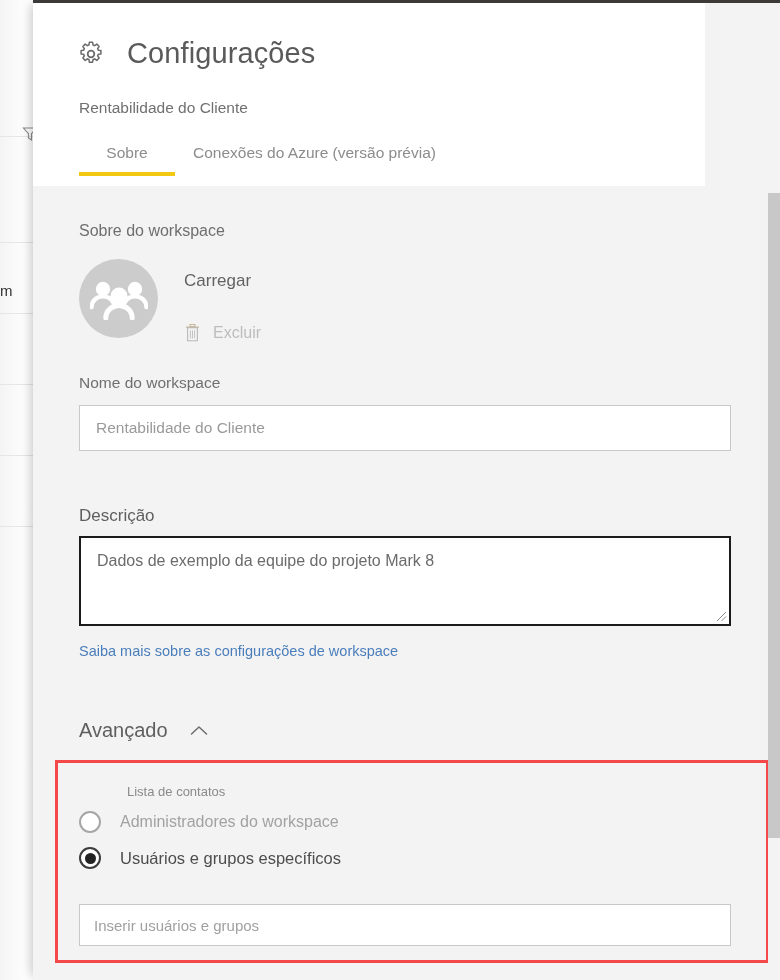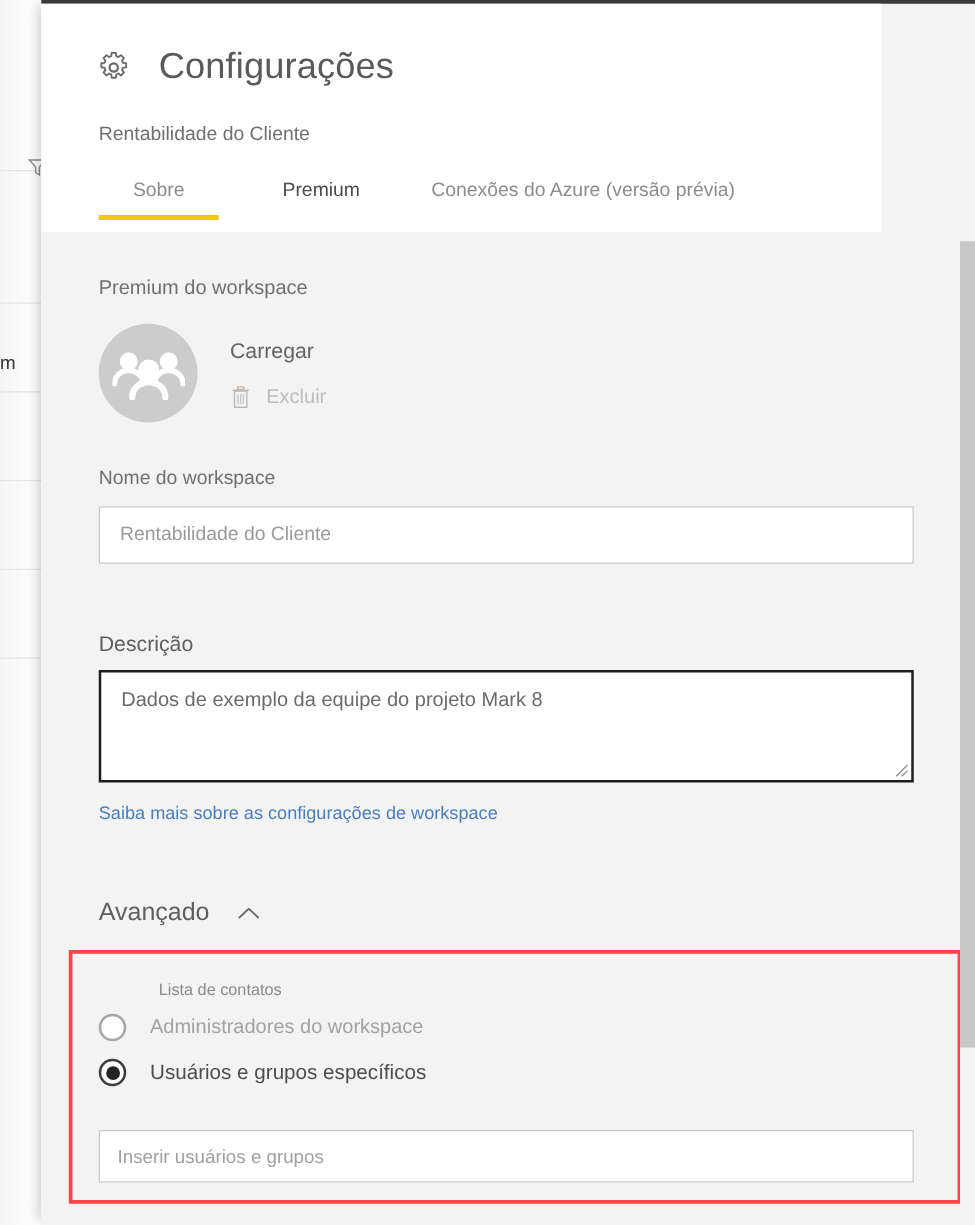"Premium" div.tab { html: <div>Premium</div> -> none }
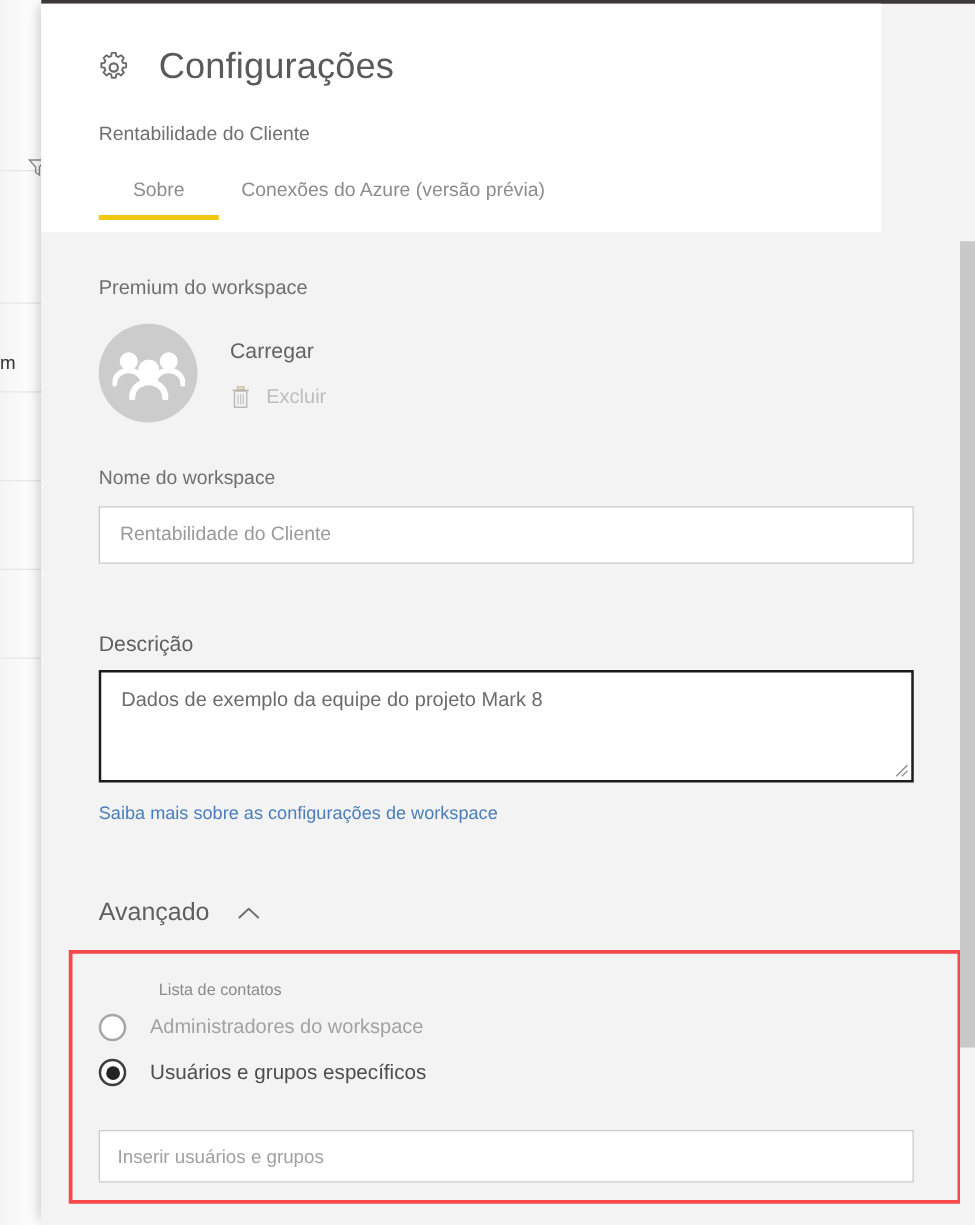"Premium do workspace" div.section-label { text: Premium -> Sobre }
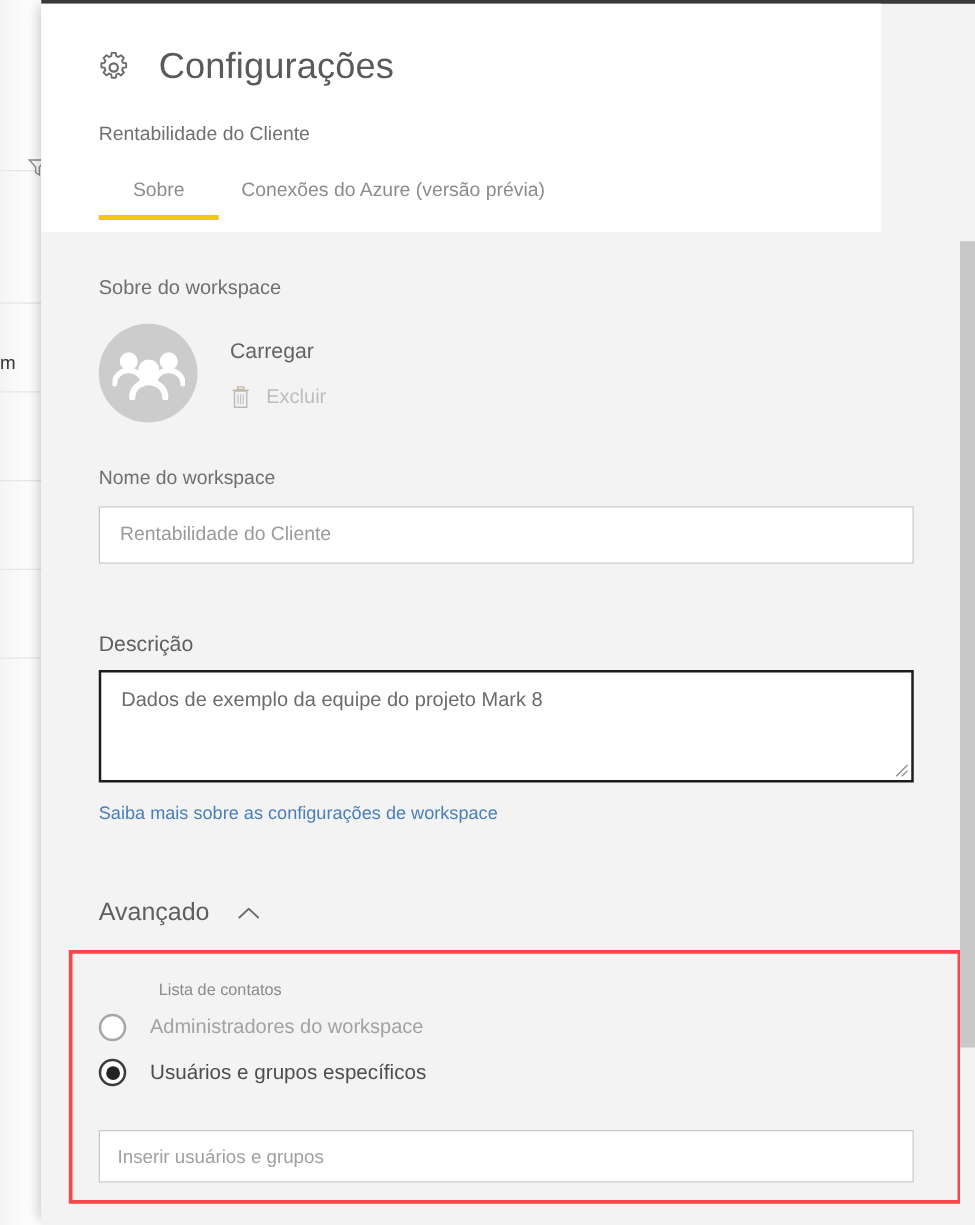"Excluir" .delete-row { margin-top: 17px -> 32px }
